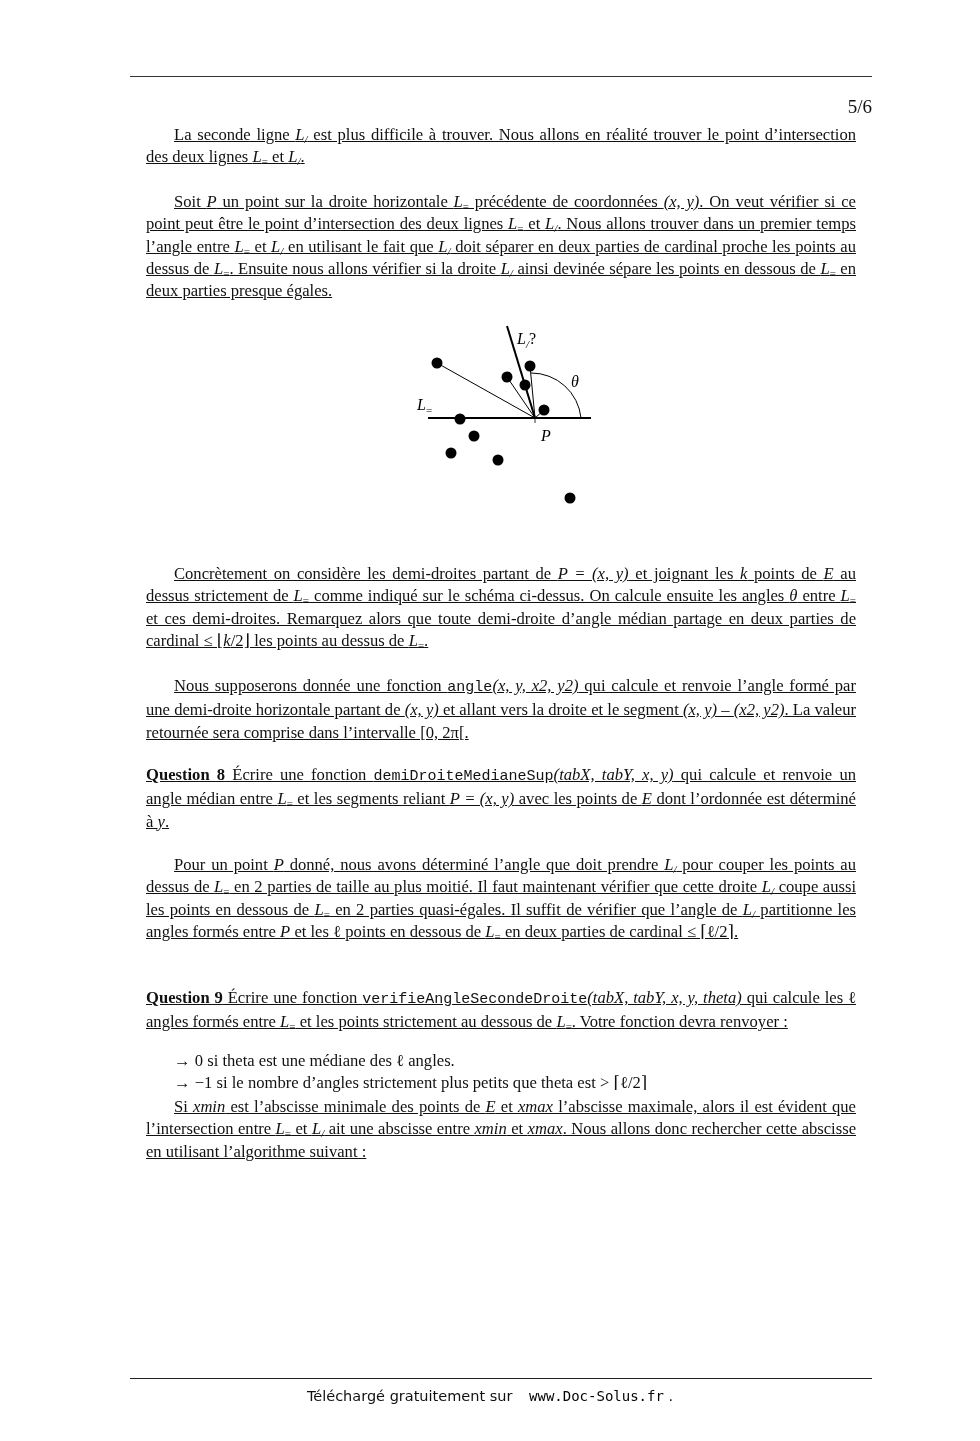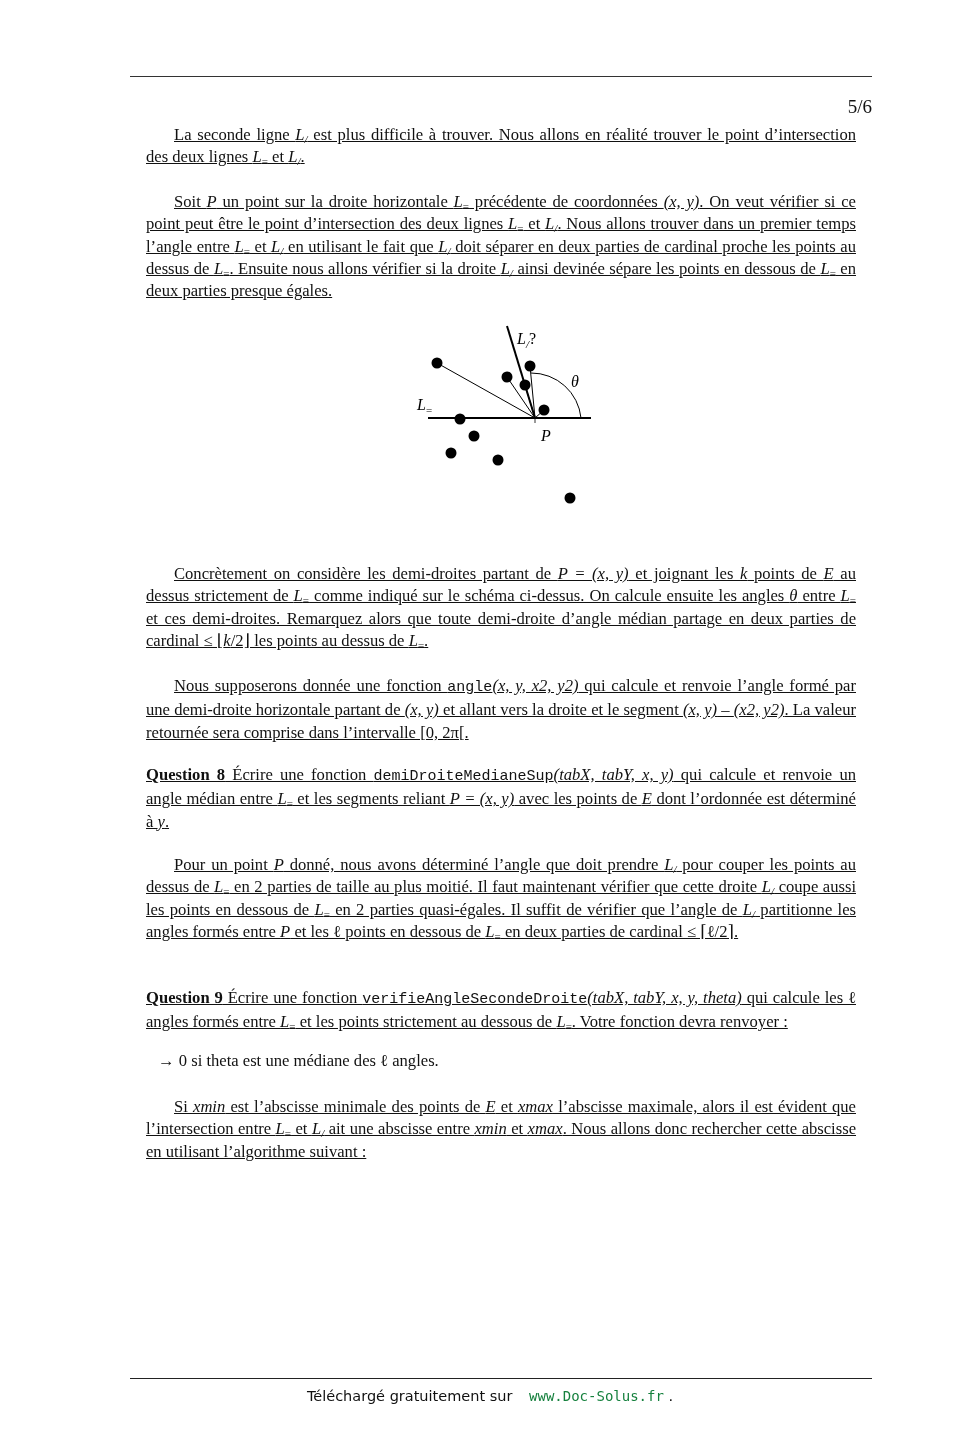"→ 0 si theta est" .list { margin: 0 -> 16px }
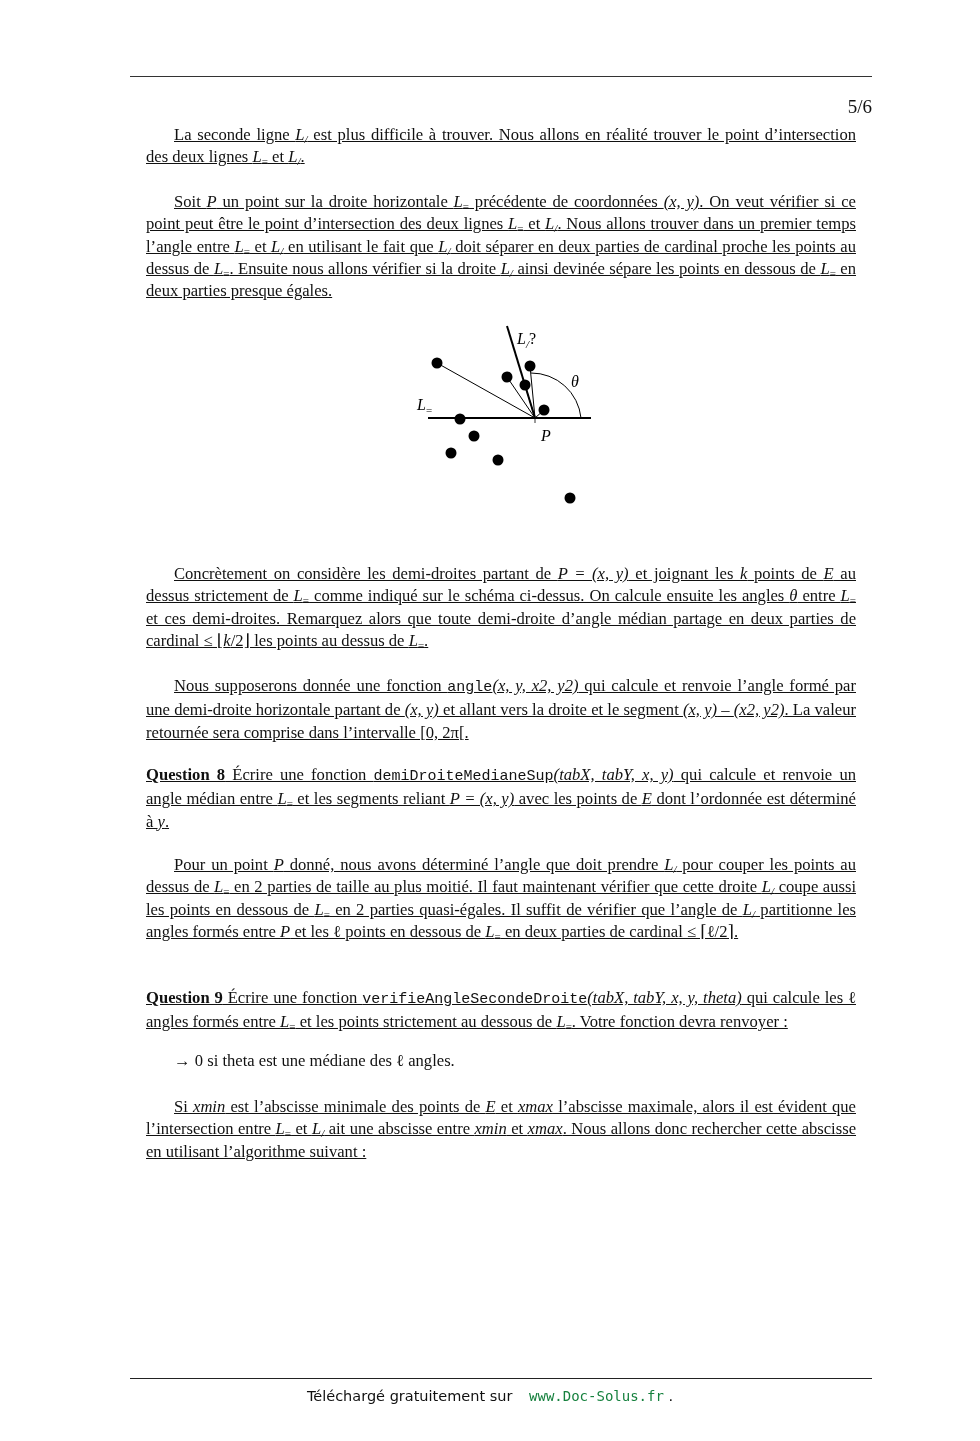"→ −1 si le nombre" li { html: none -> <li>→ −1 si le nombre d’angles strictement plus petits que theta est &gt; ⌈ℓ/2⌉</li> }
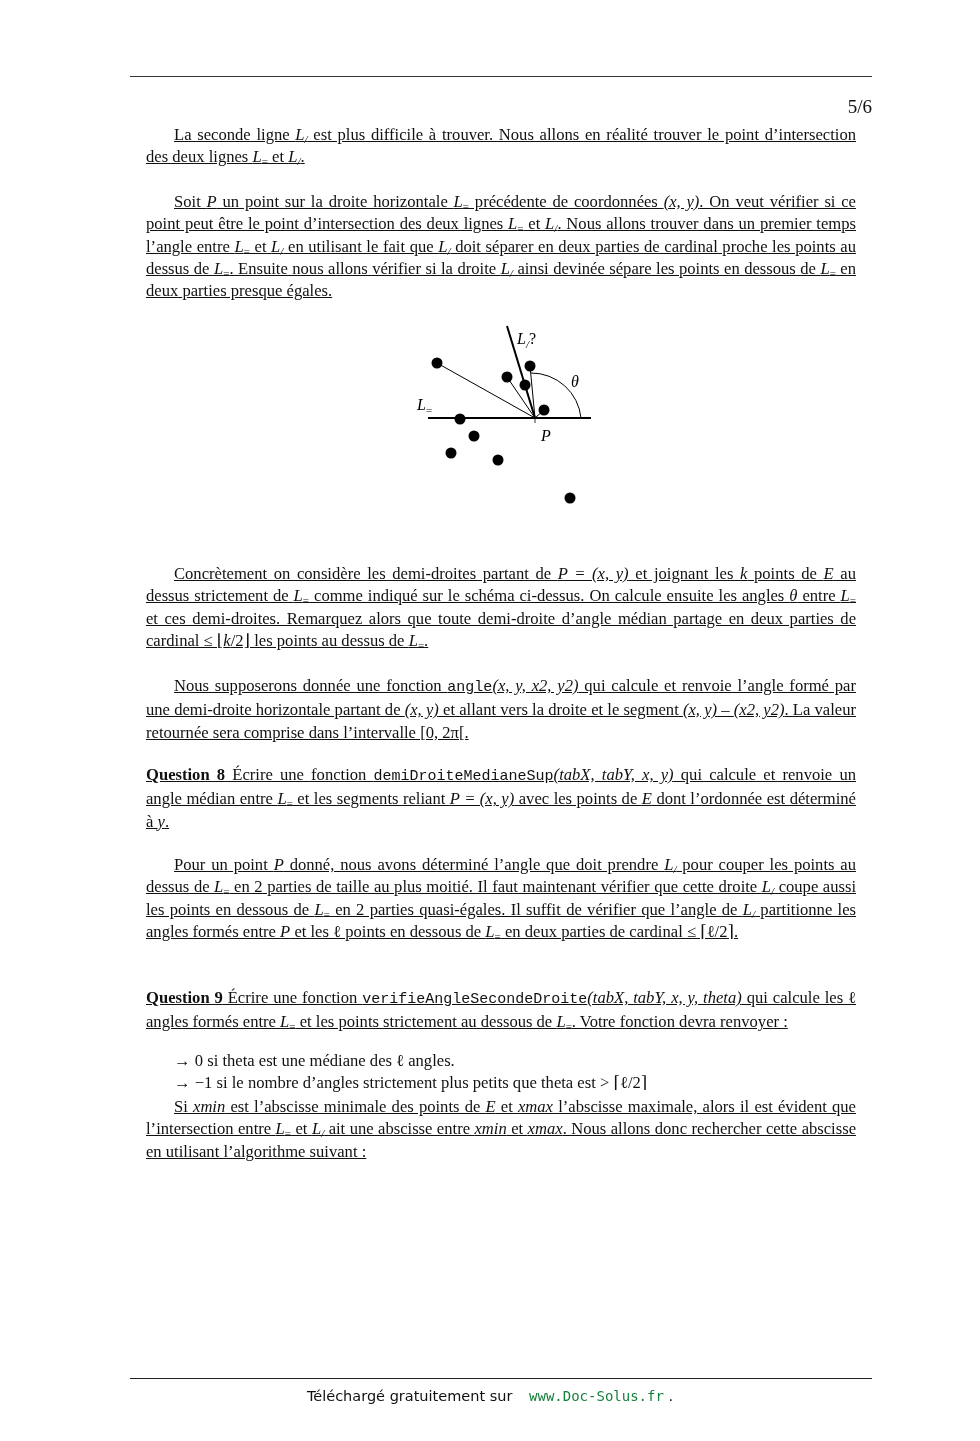"www.Doc-Solus.fr" .footer a { color: #15803d -> #000000 }
